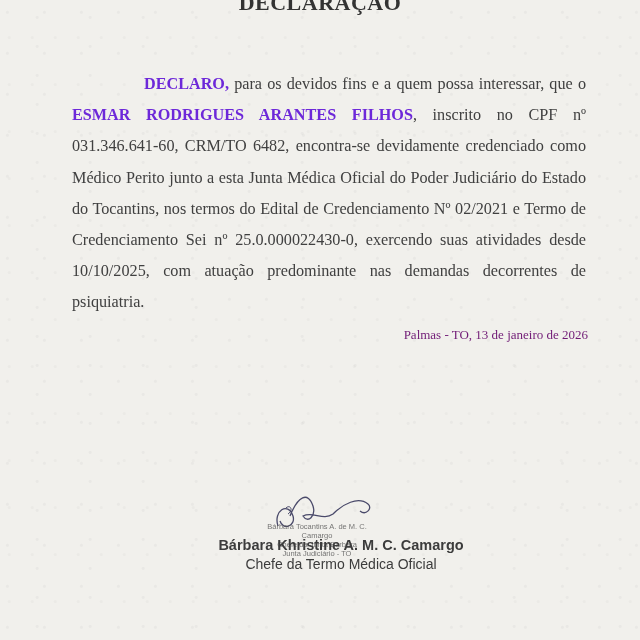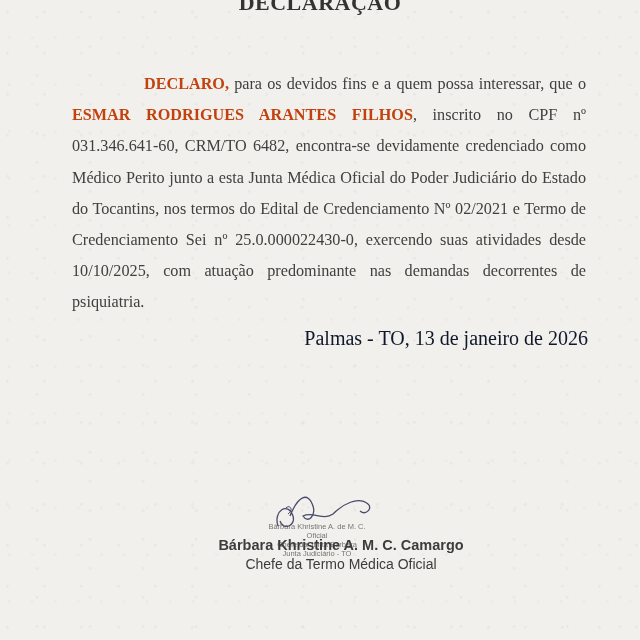"DECLARO," .body-text b { color: #c2410c -> #6d28d9 }
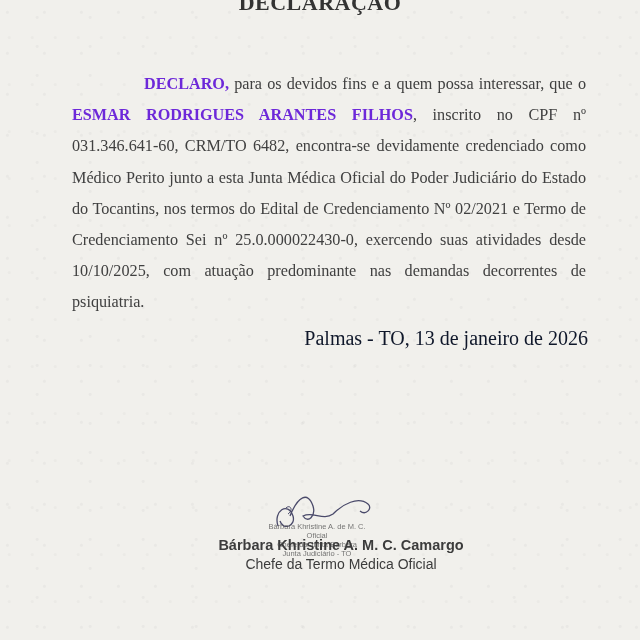"Palmas - TO, 13 de" .place-date { color: #0f172a -> #701a75; font-size: 20px -> 13px }
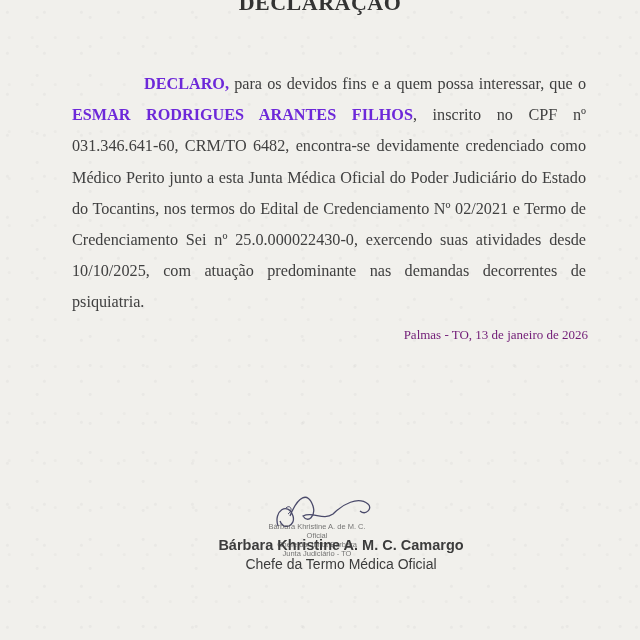"Bárbara Khristine A. de M." div { text: Khristine A. de M. C. Oficial -> Tocantins A. de M. C. Camargo }
